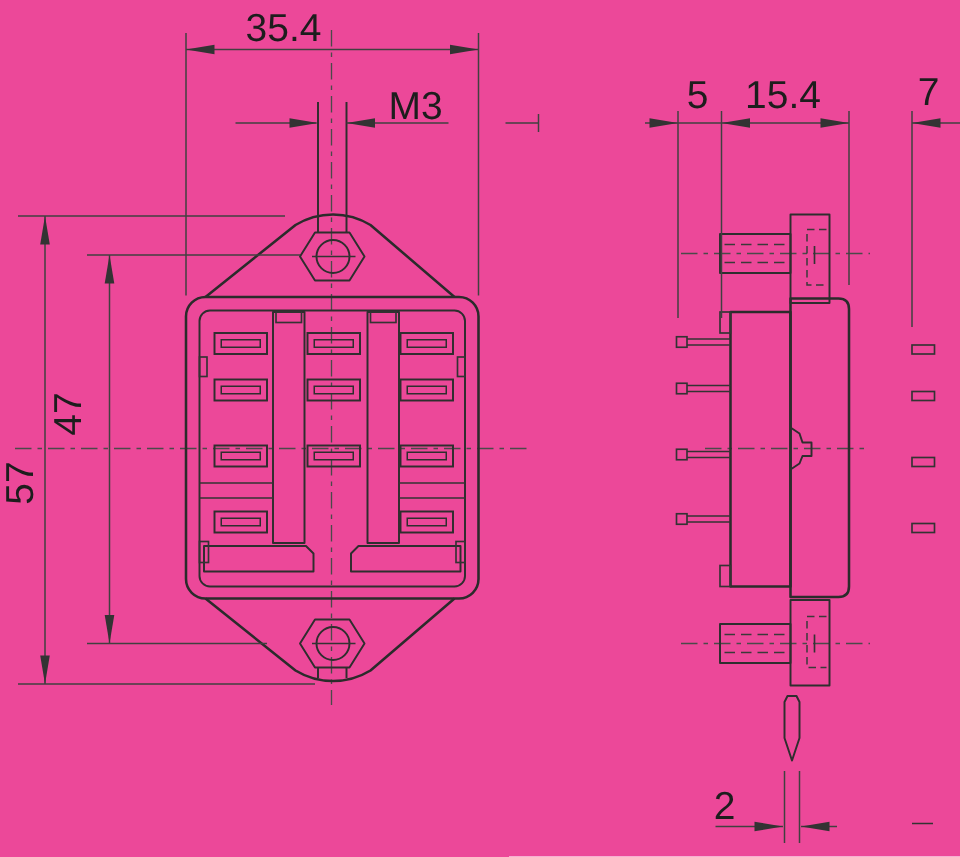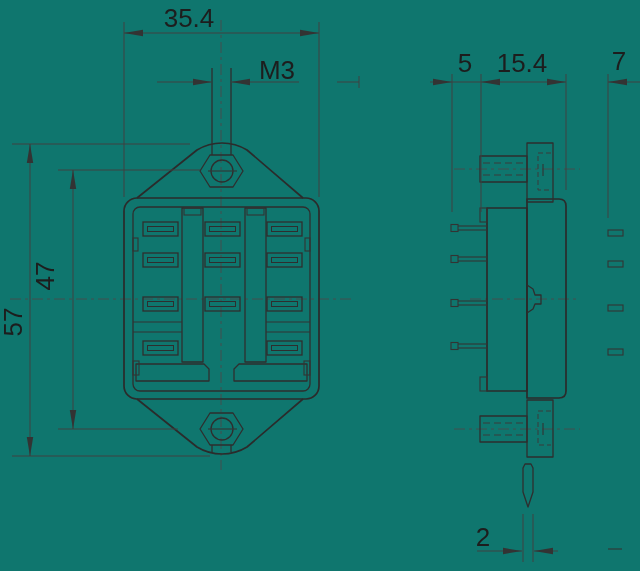"35.4" .stage { background: #0f766e -> #ec4899 }
